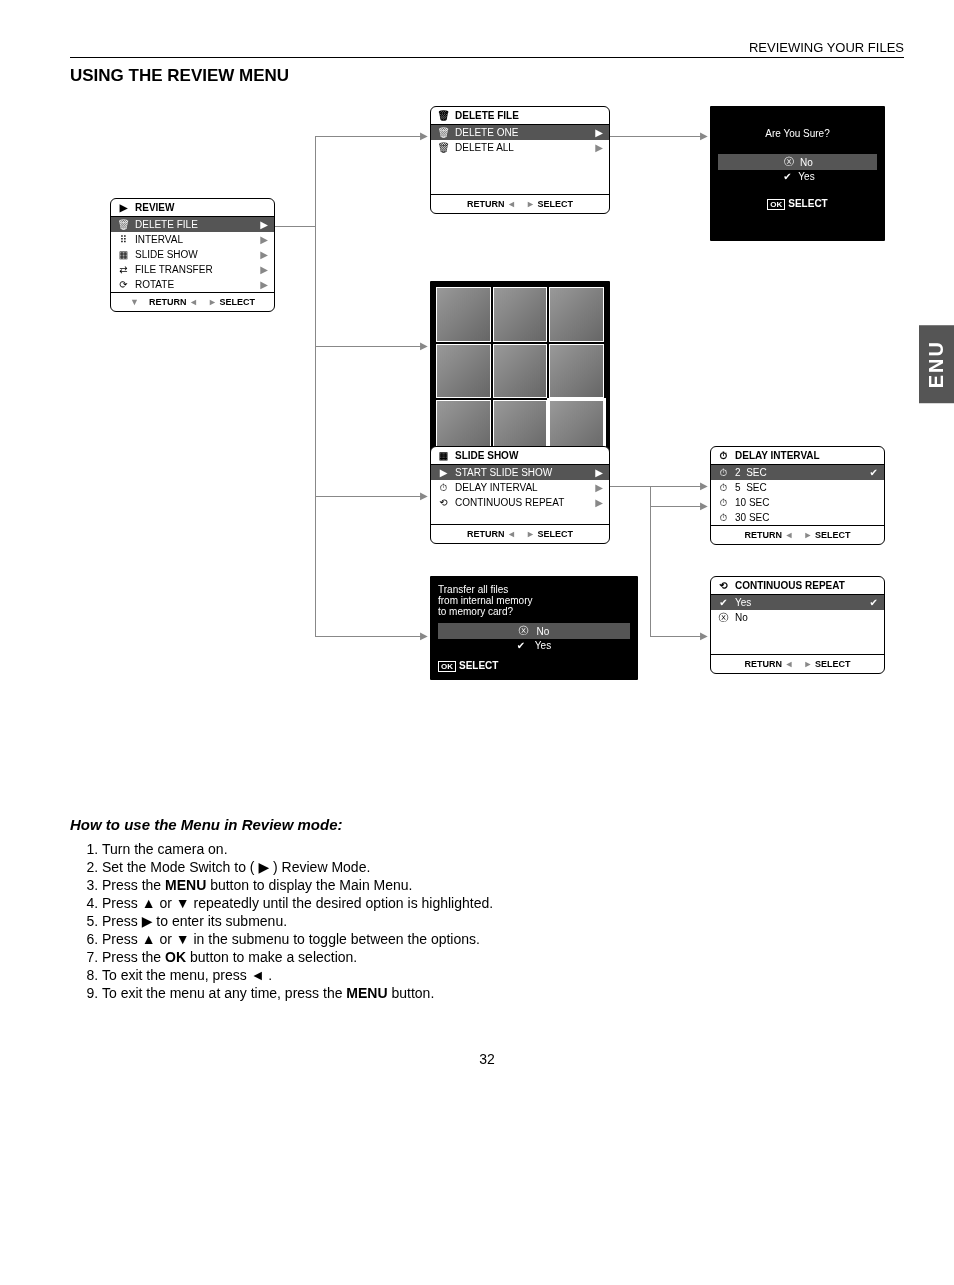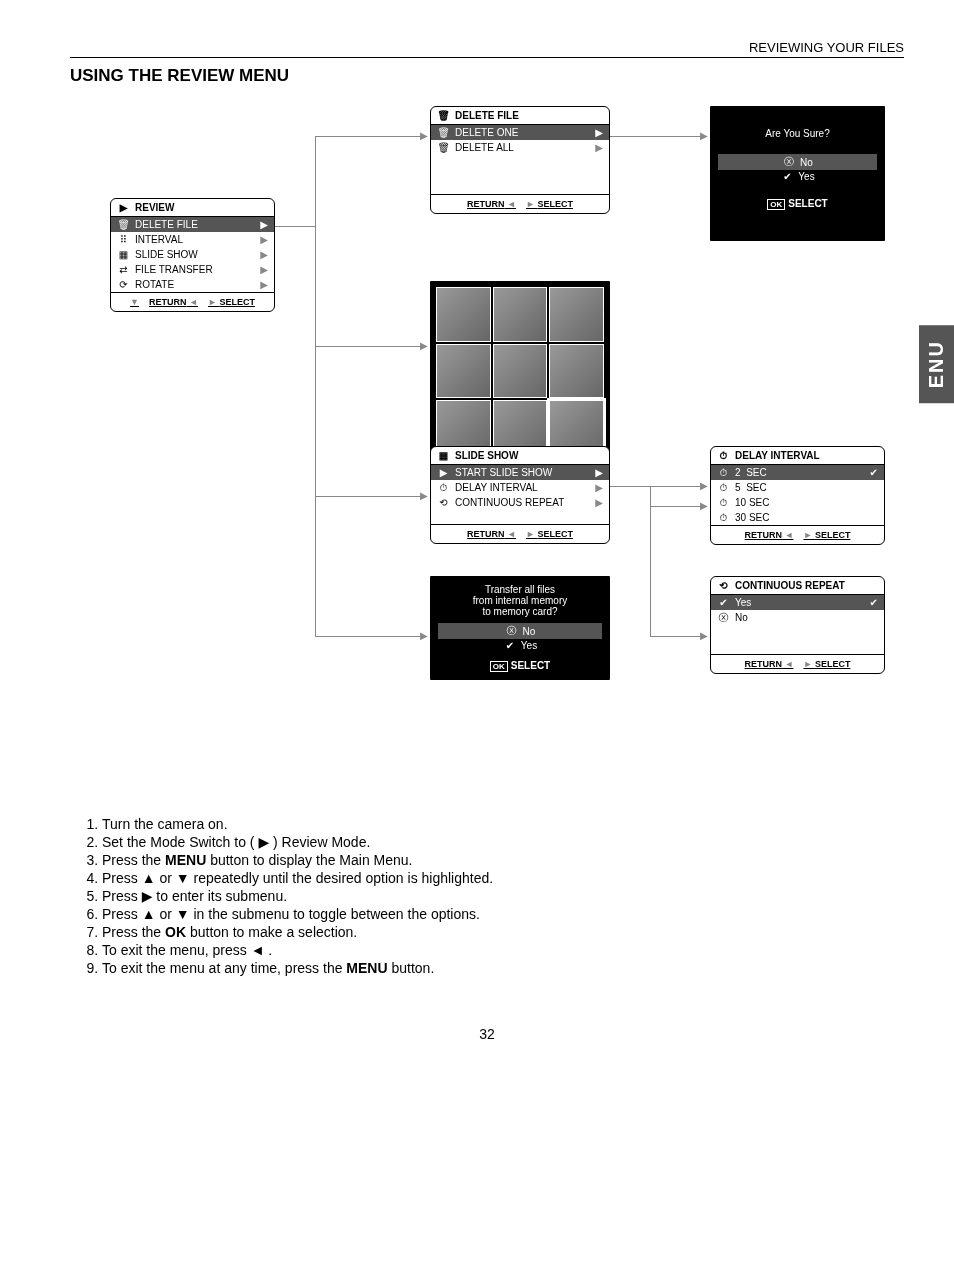"RETURN" .panel-footer { text-decoration: underline -> none }
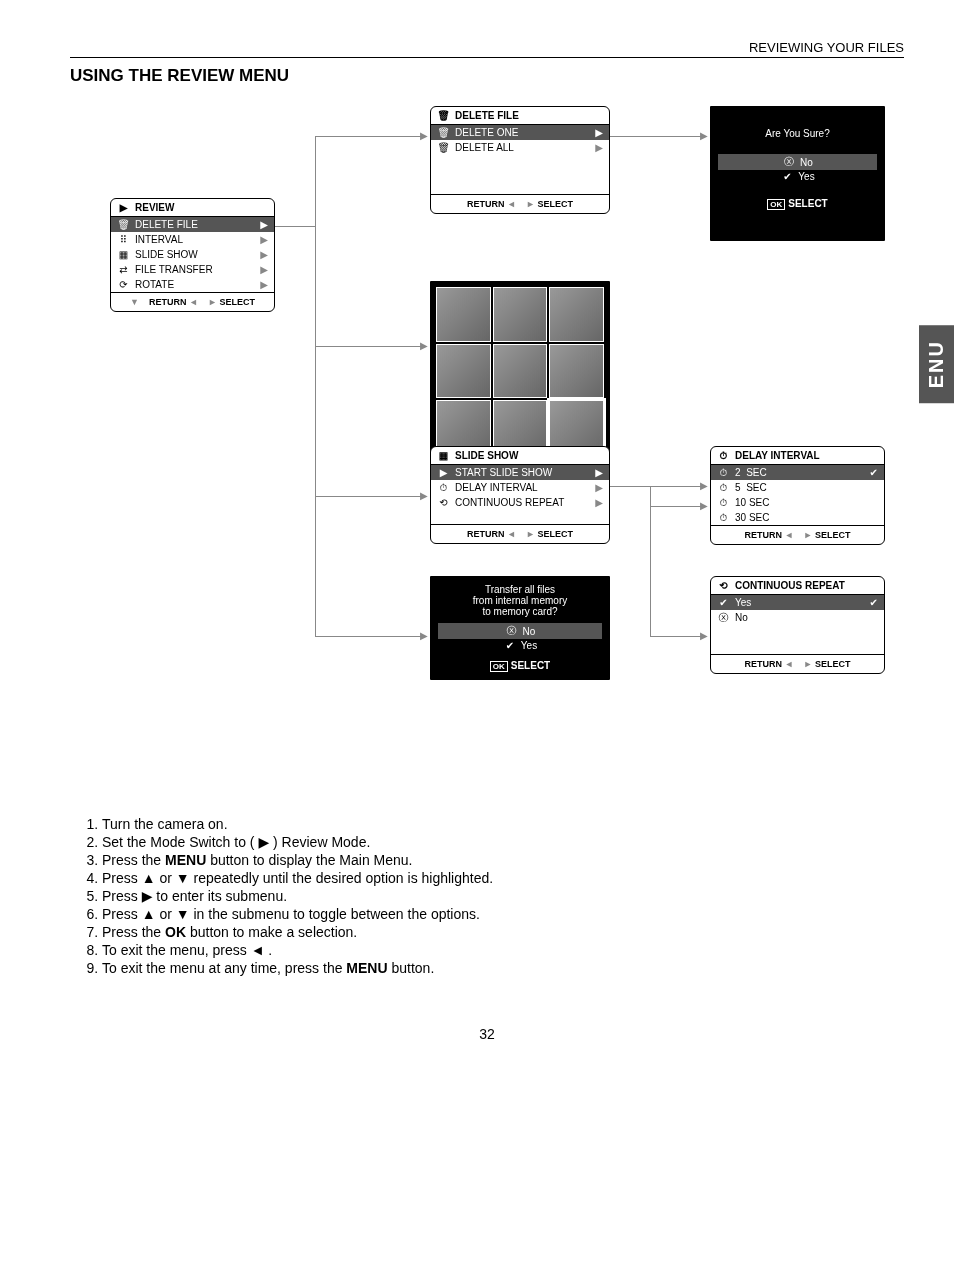"Transfer all files" div.panel-black { text-align: center -> left; width: 180px -> 208px }
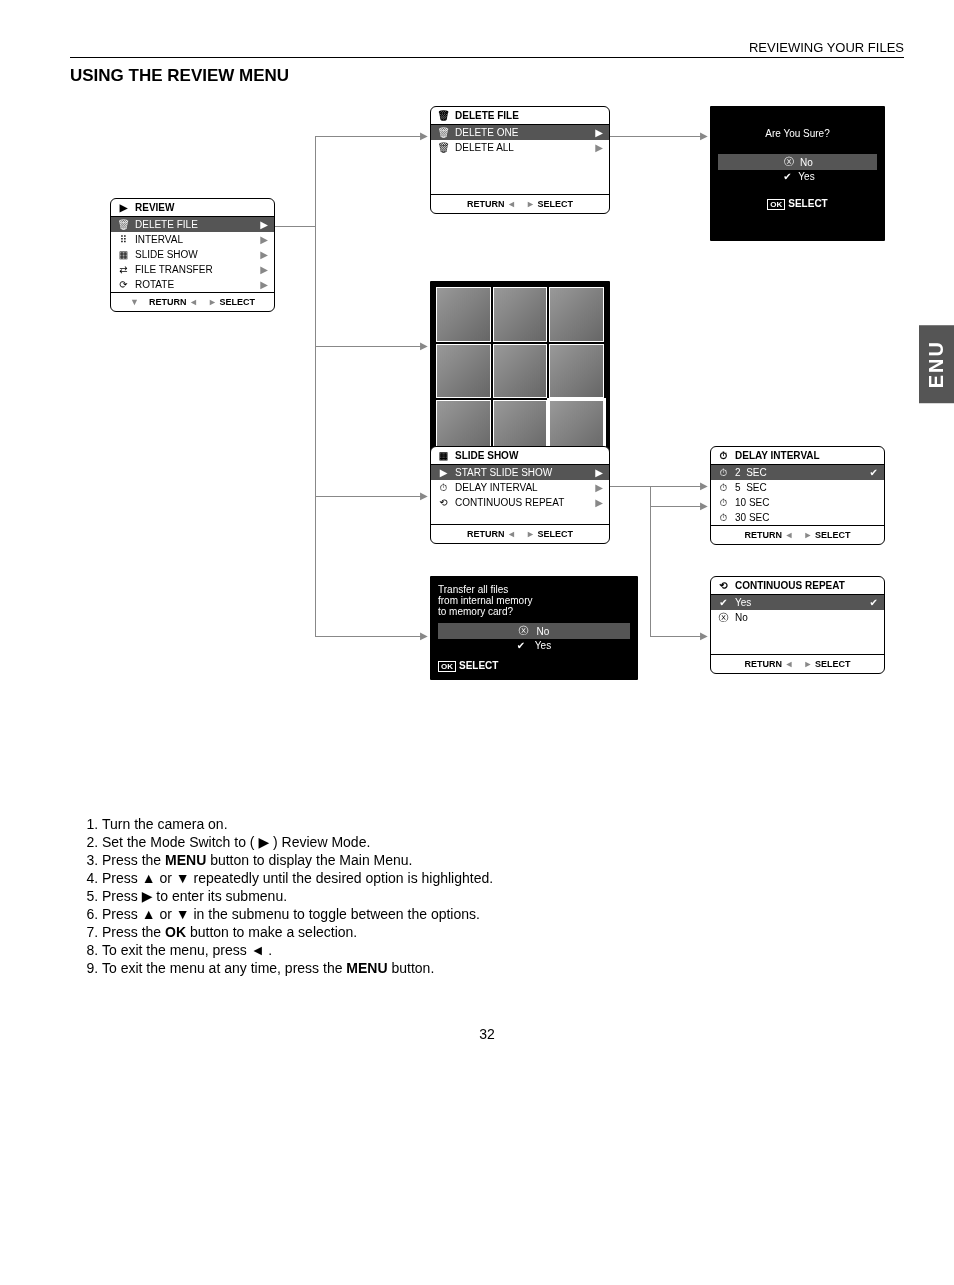"How to use the Menu" h3 { html: none -> <h3>How to use the Menu in Review mode:</h3> }
